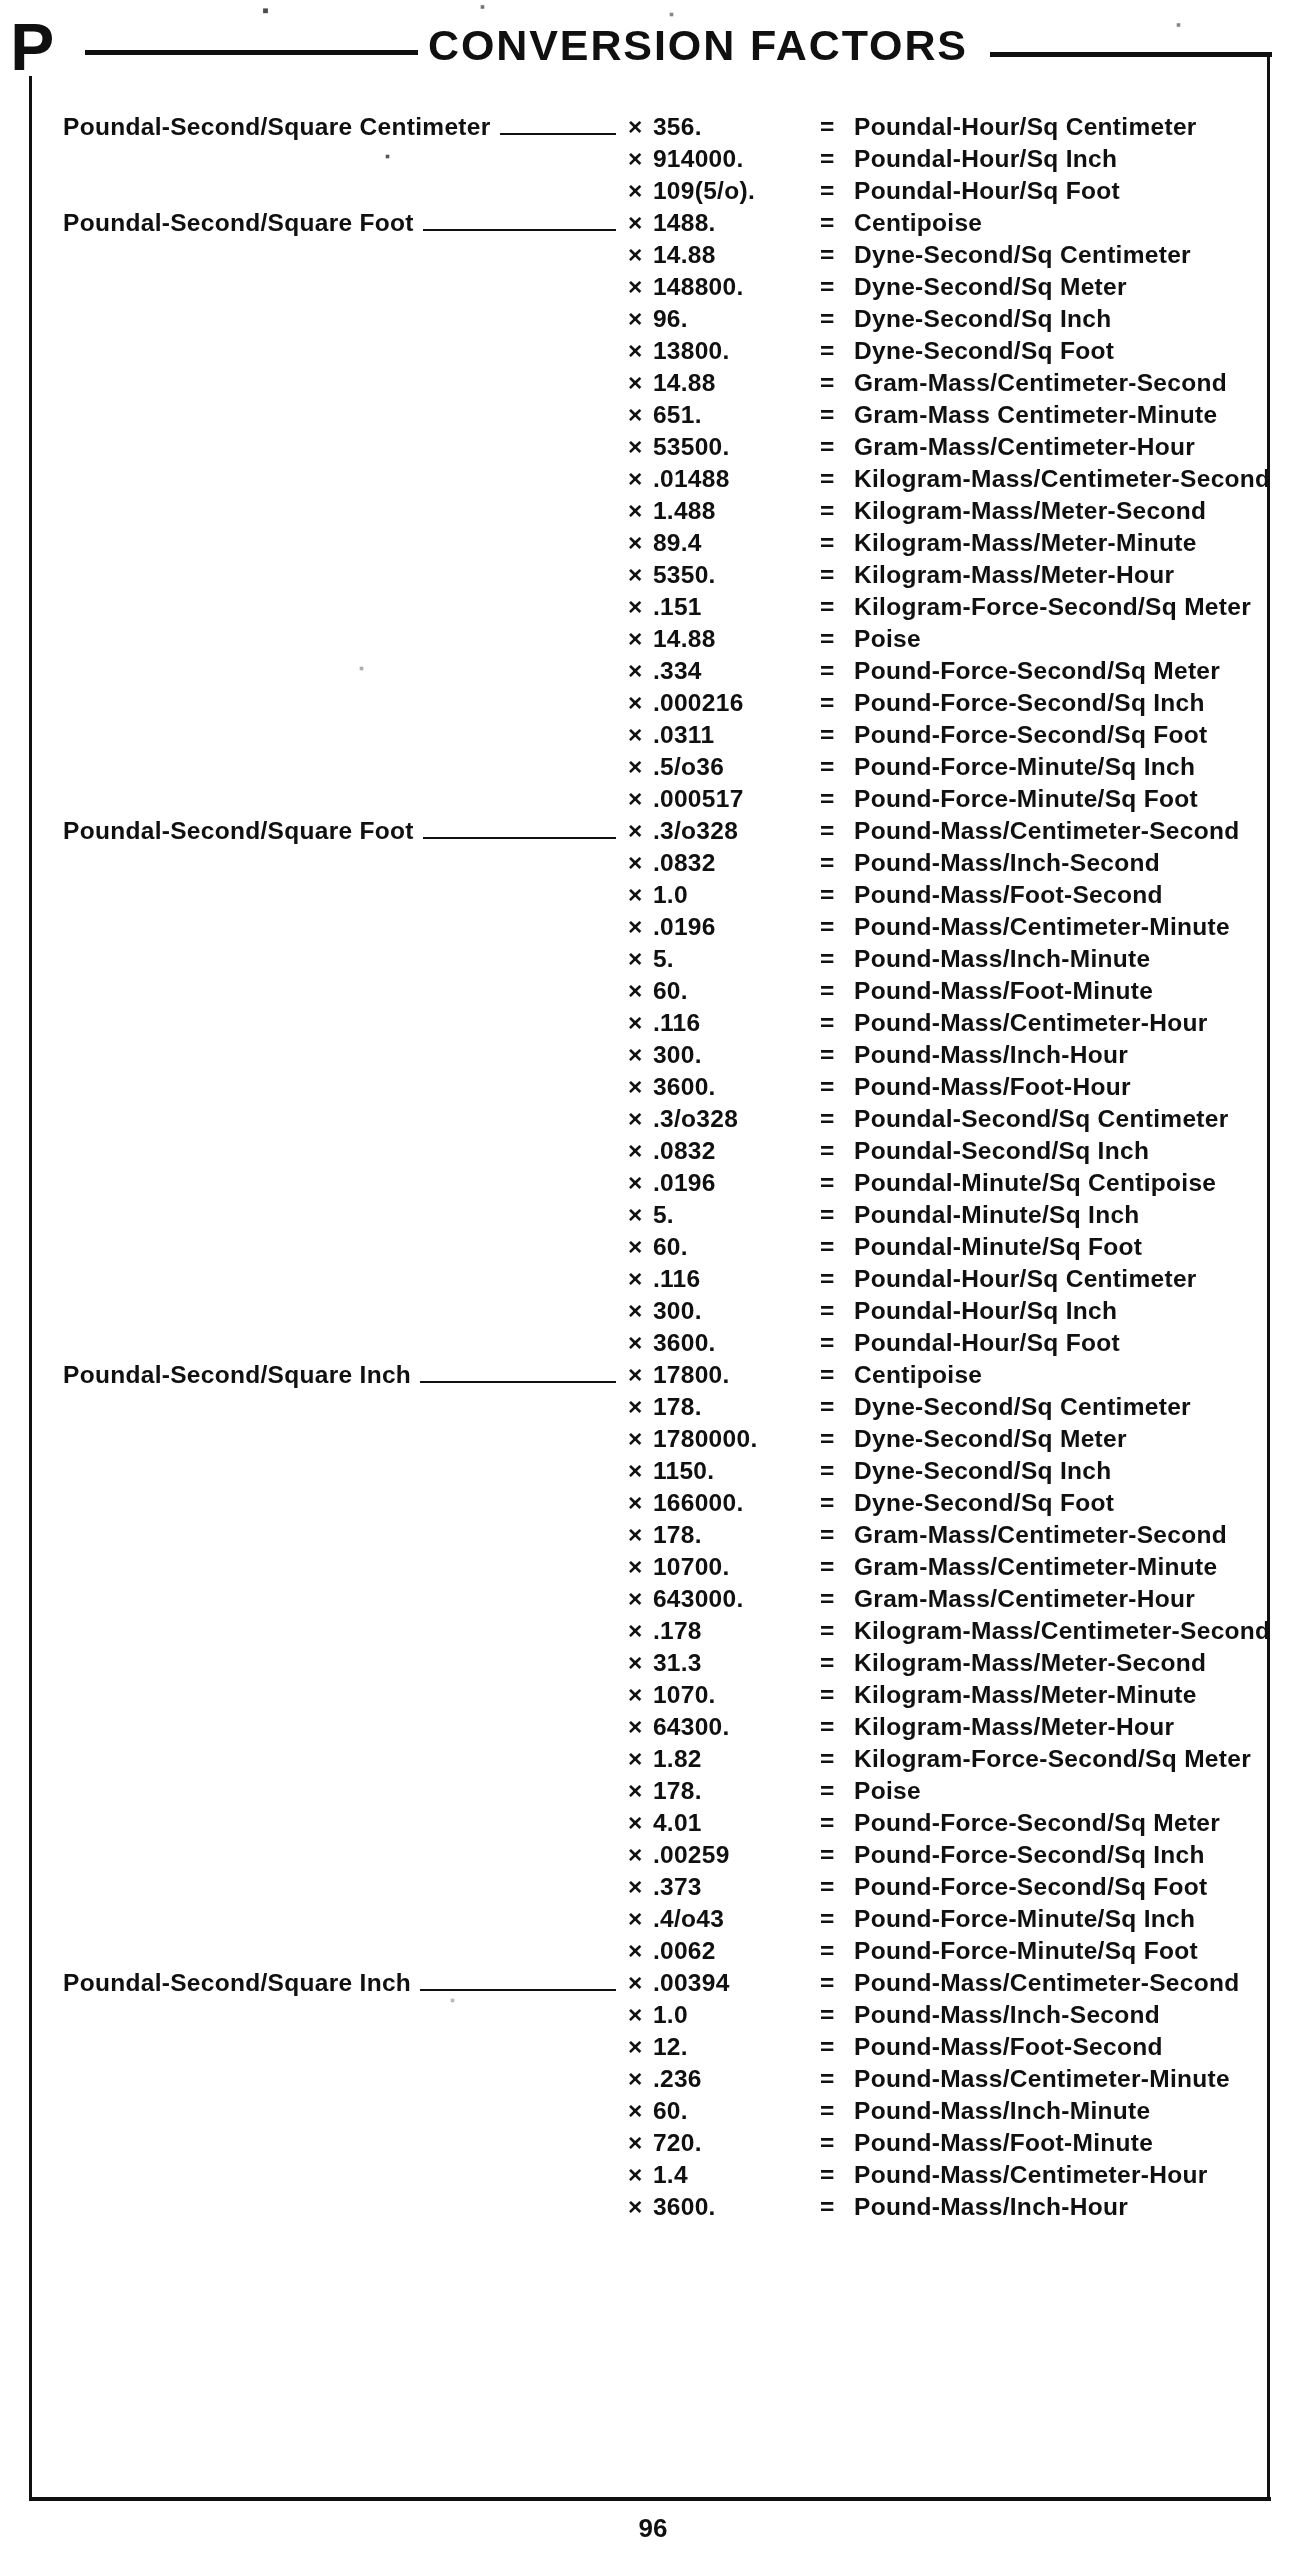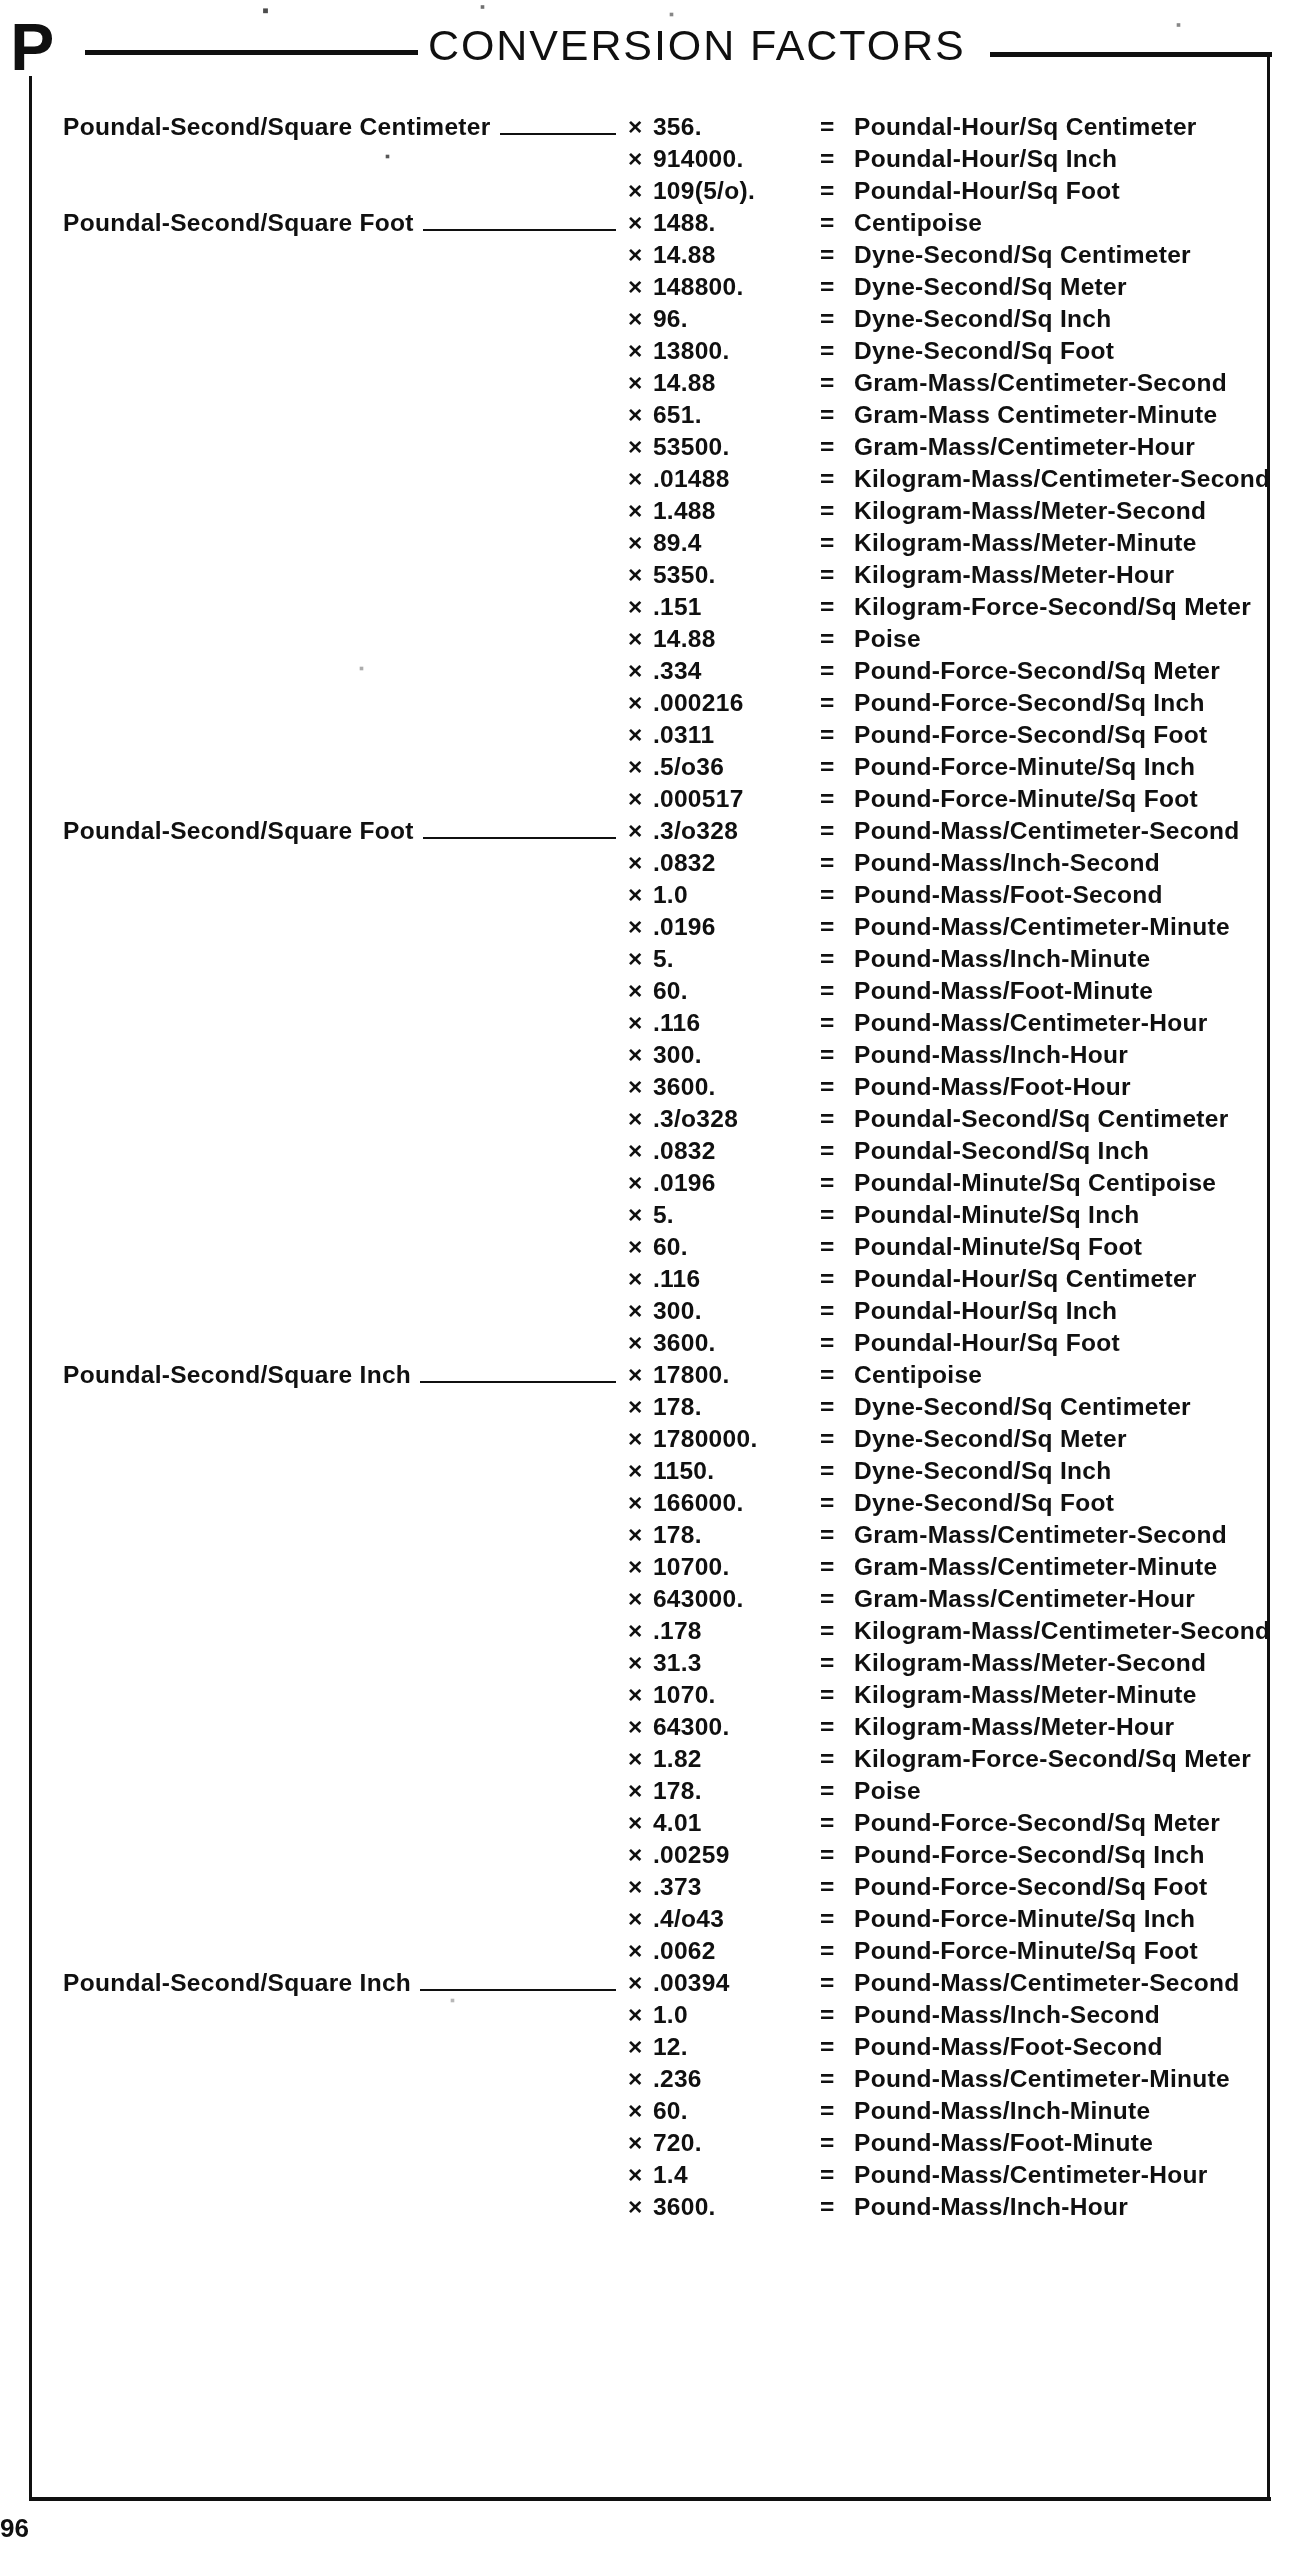"CONVERSION FACTORS" .title { font-weight: 400 -> 700 }
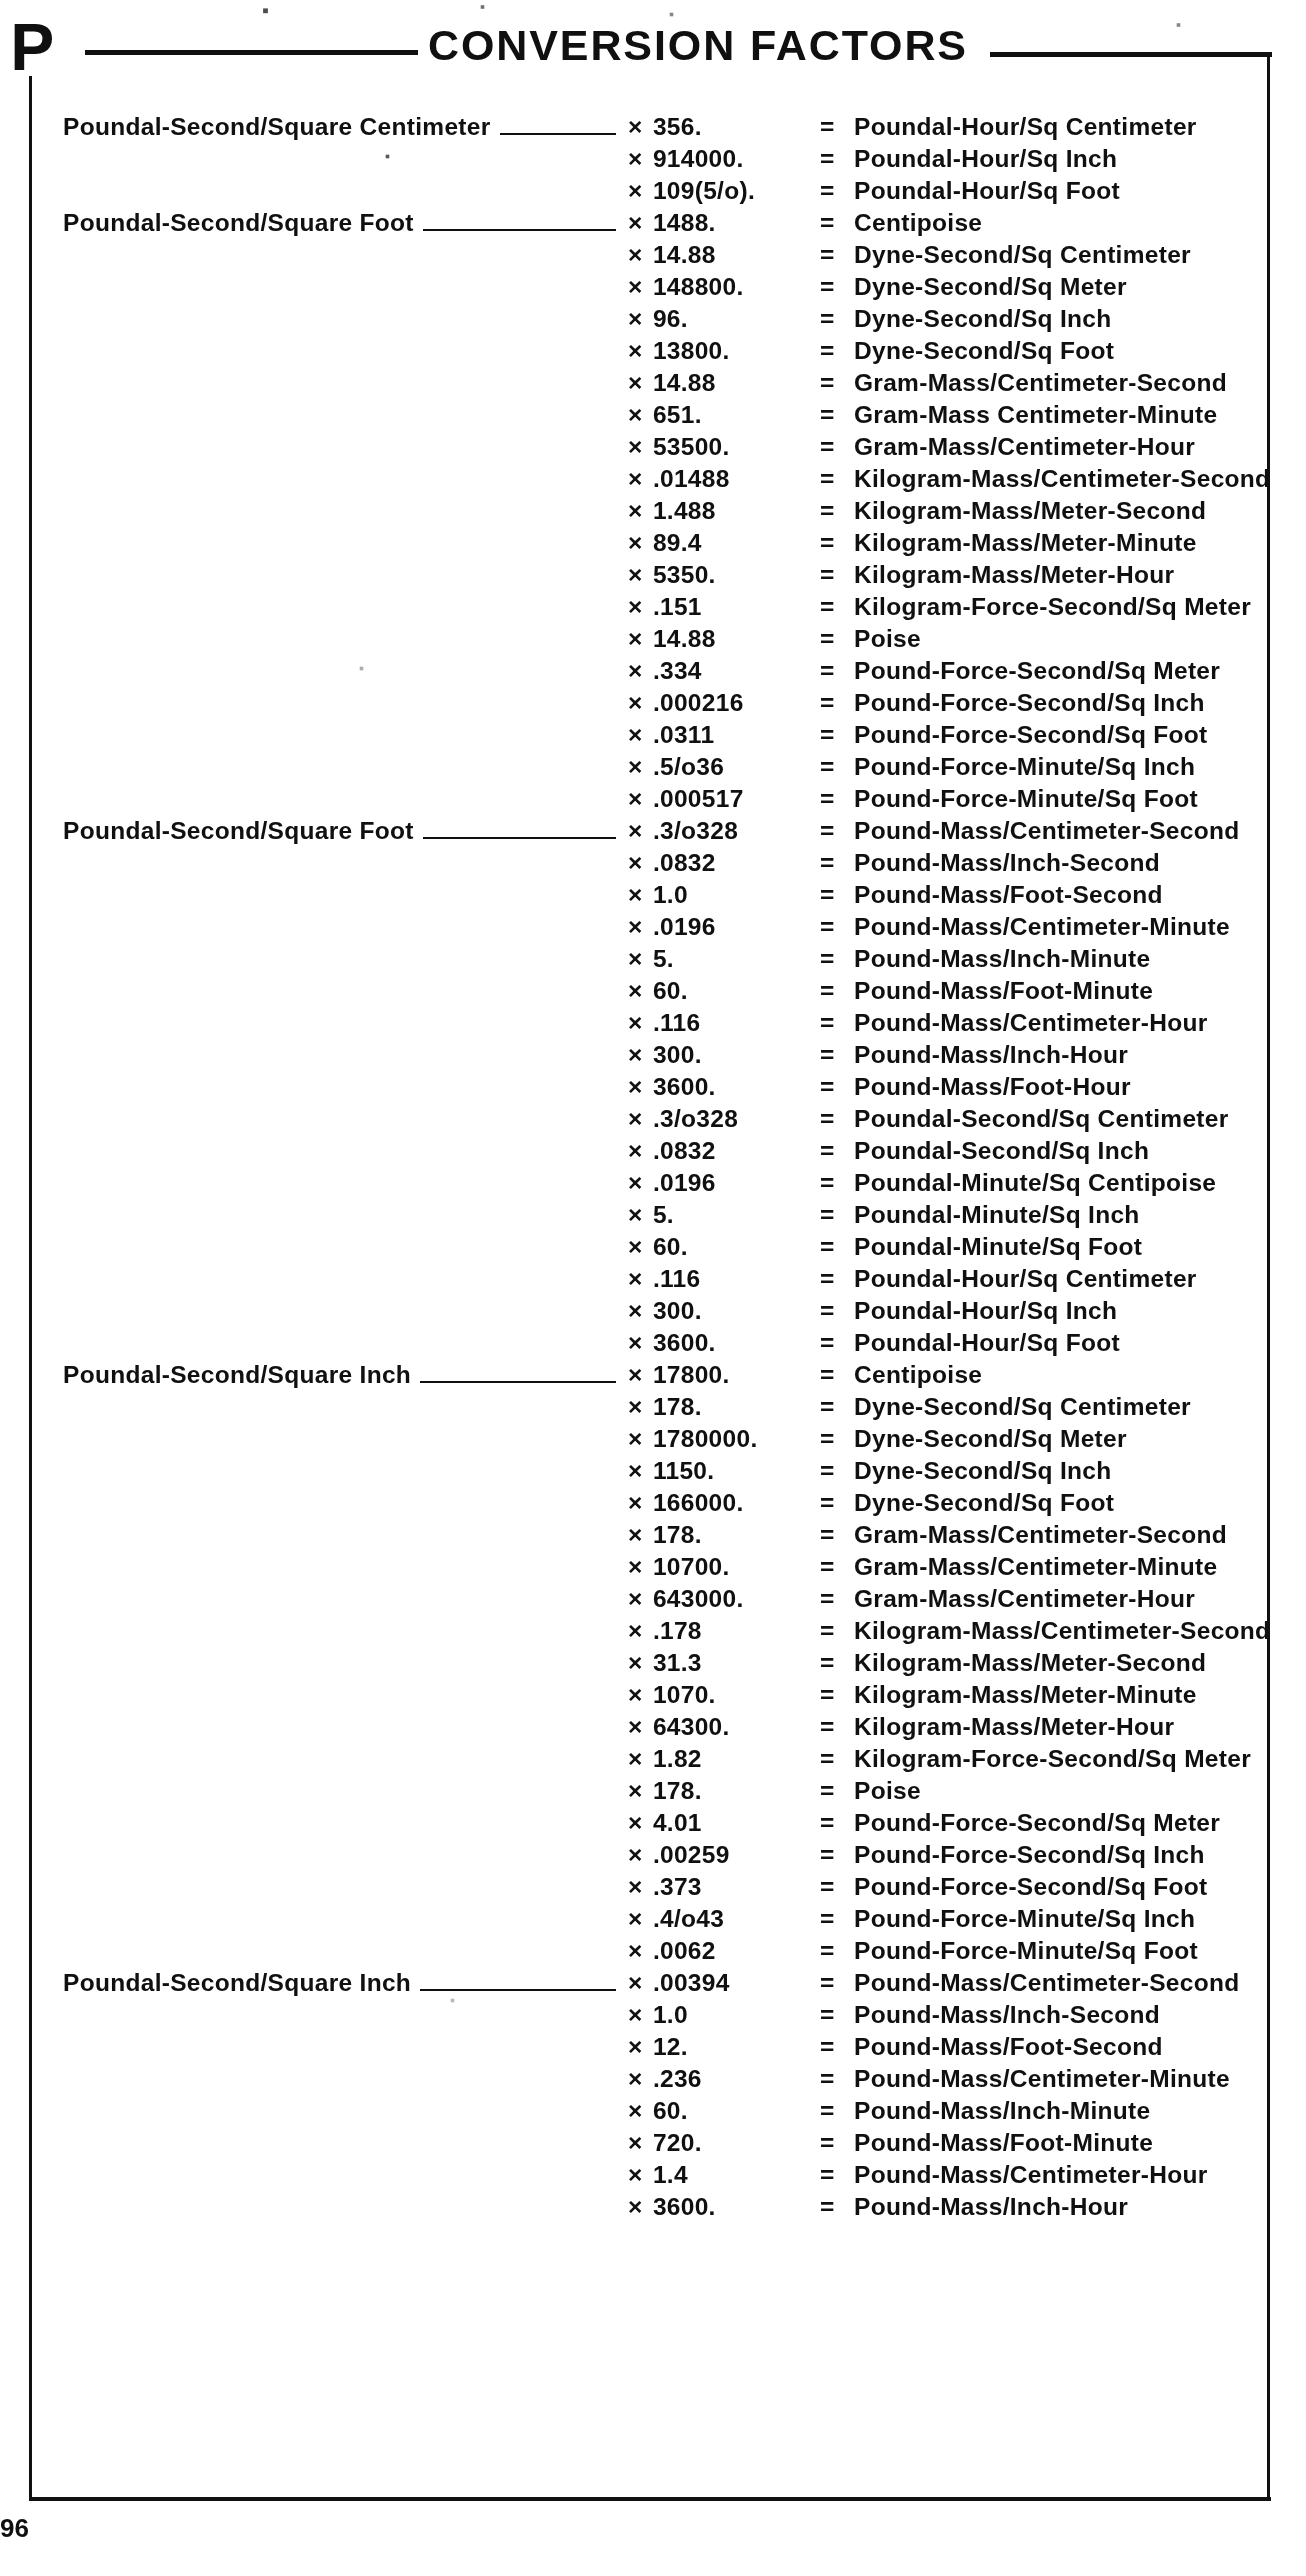"96" .page-number { text-align: left -> center }
